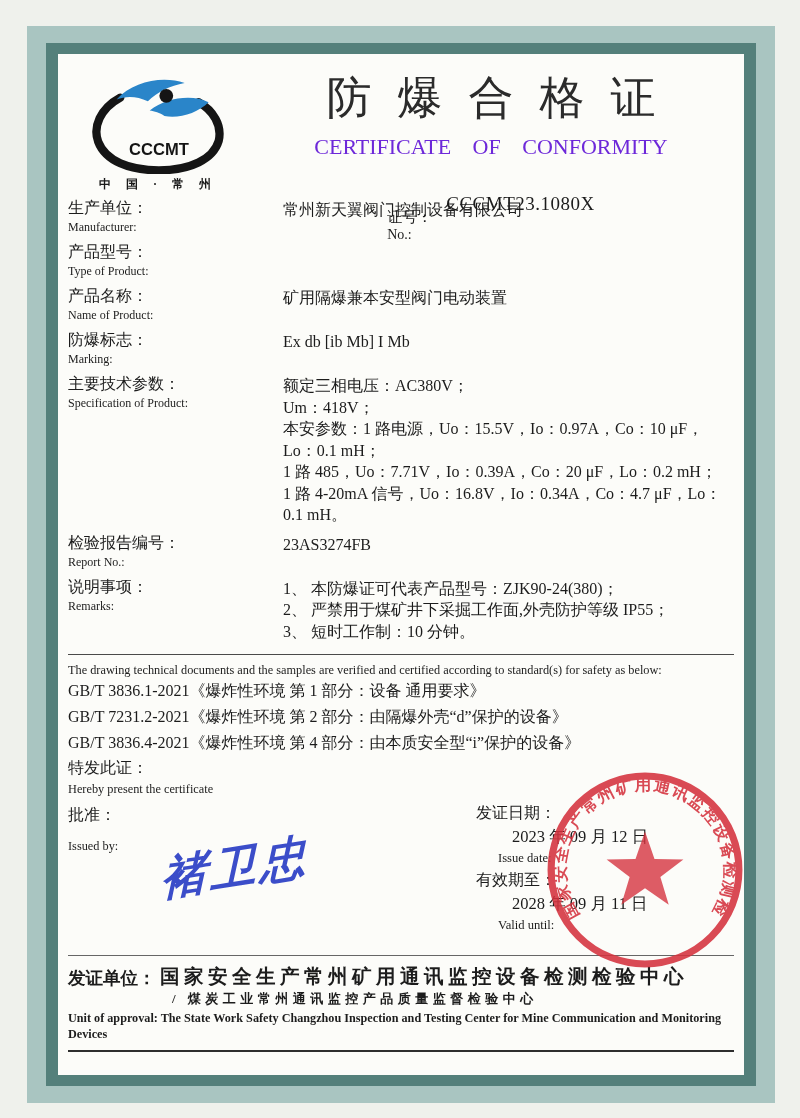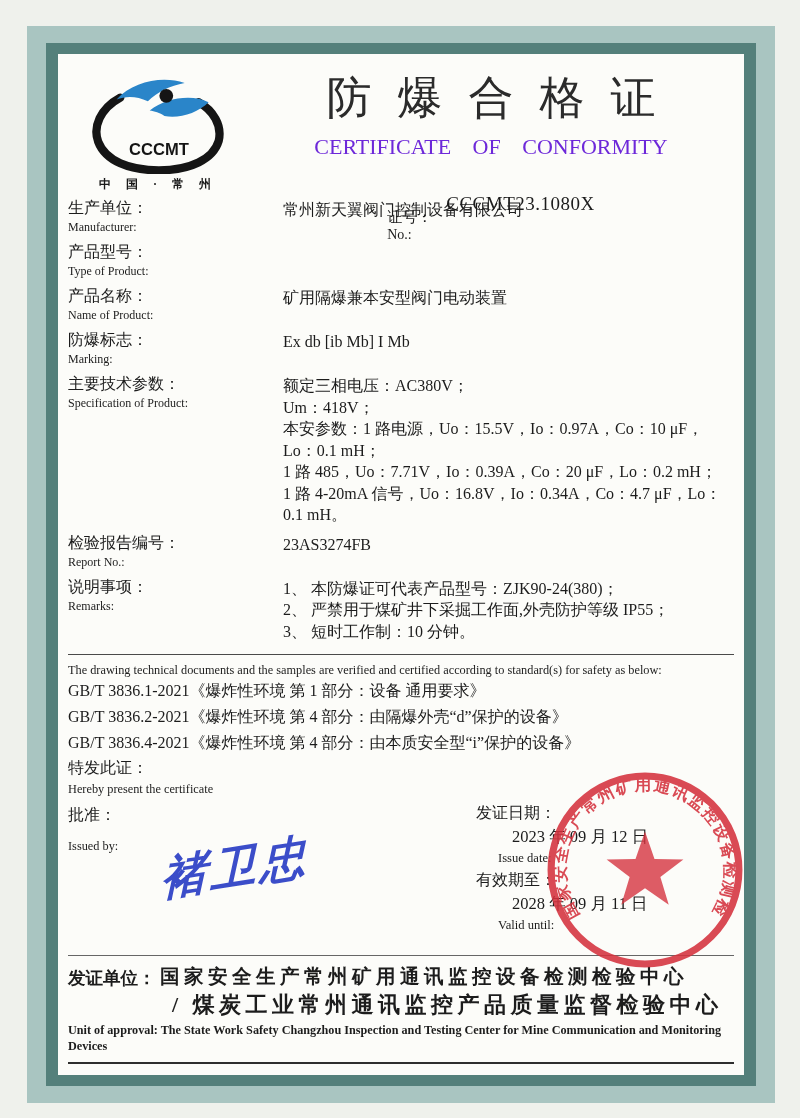"GB/T 3836.2-2021《爆炸性环境 第 4" div.gbt { text: 3836.2-2021《爆炸性环境 第 4 -> 7231.2-2021《爆炸性环境 第 2 }
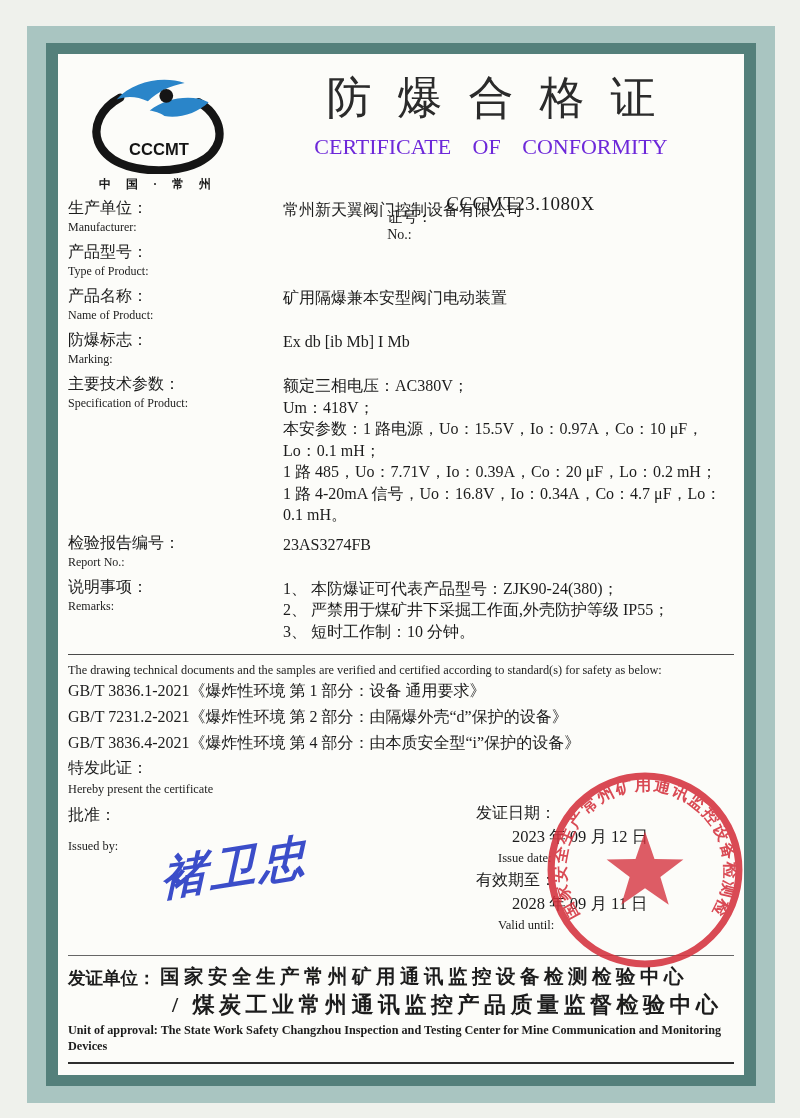"/ 煤炭工业常州通讯监控产品质量监督检验中心" .unit-line2 { font-size: 22px -> 13px }
